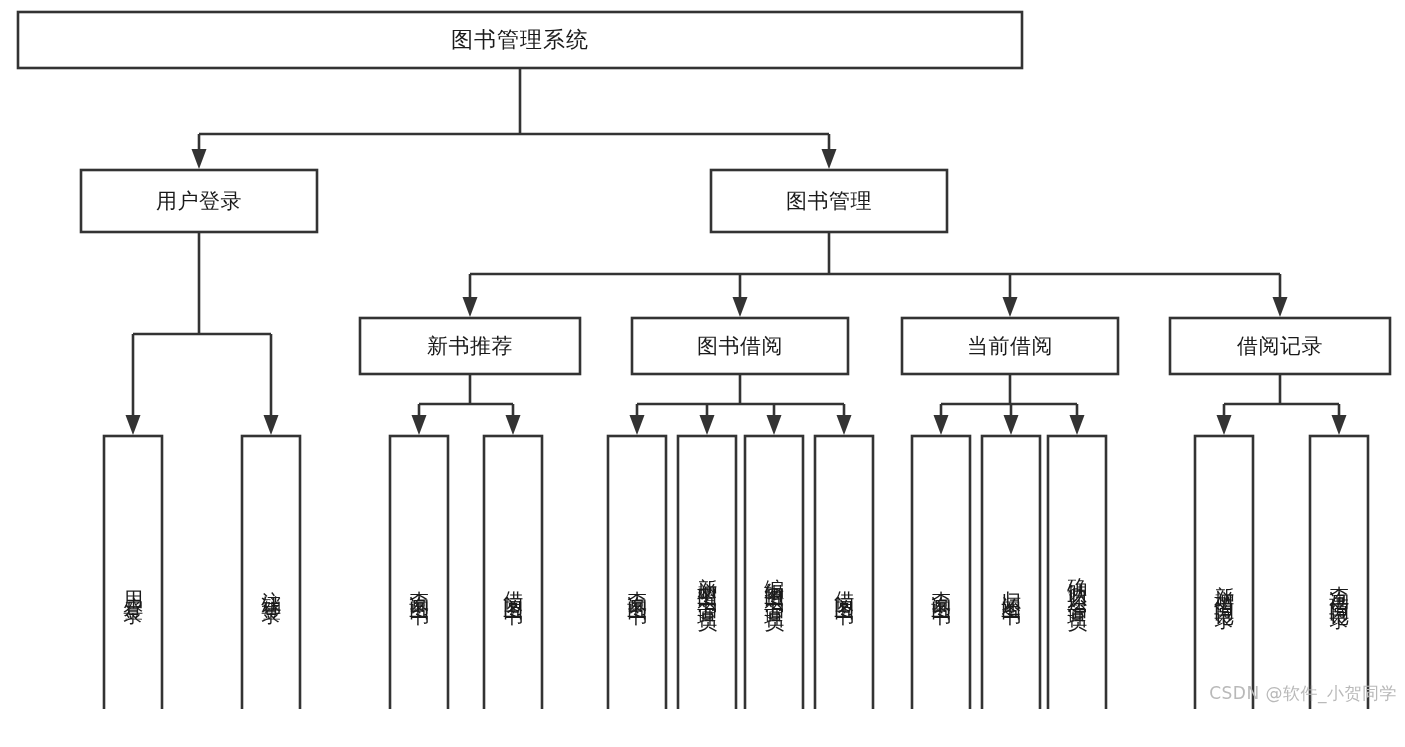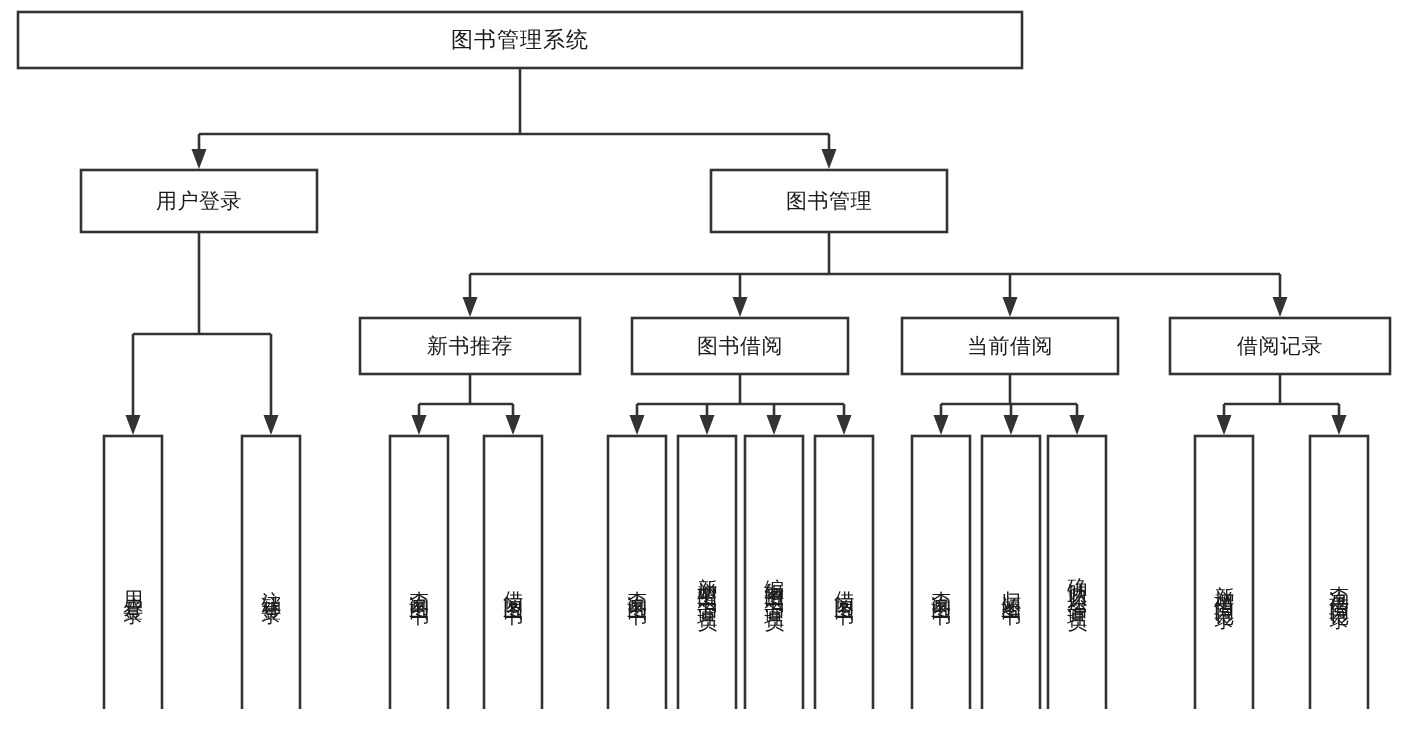"CSDN @软件_小贺同学" div.watermark { html: none -> <div>CSDN @软件_小贺同学</div> }
